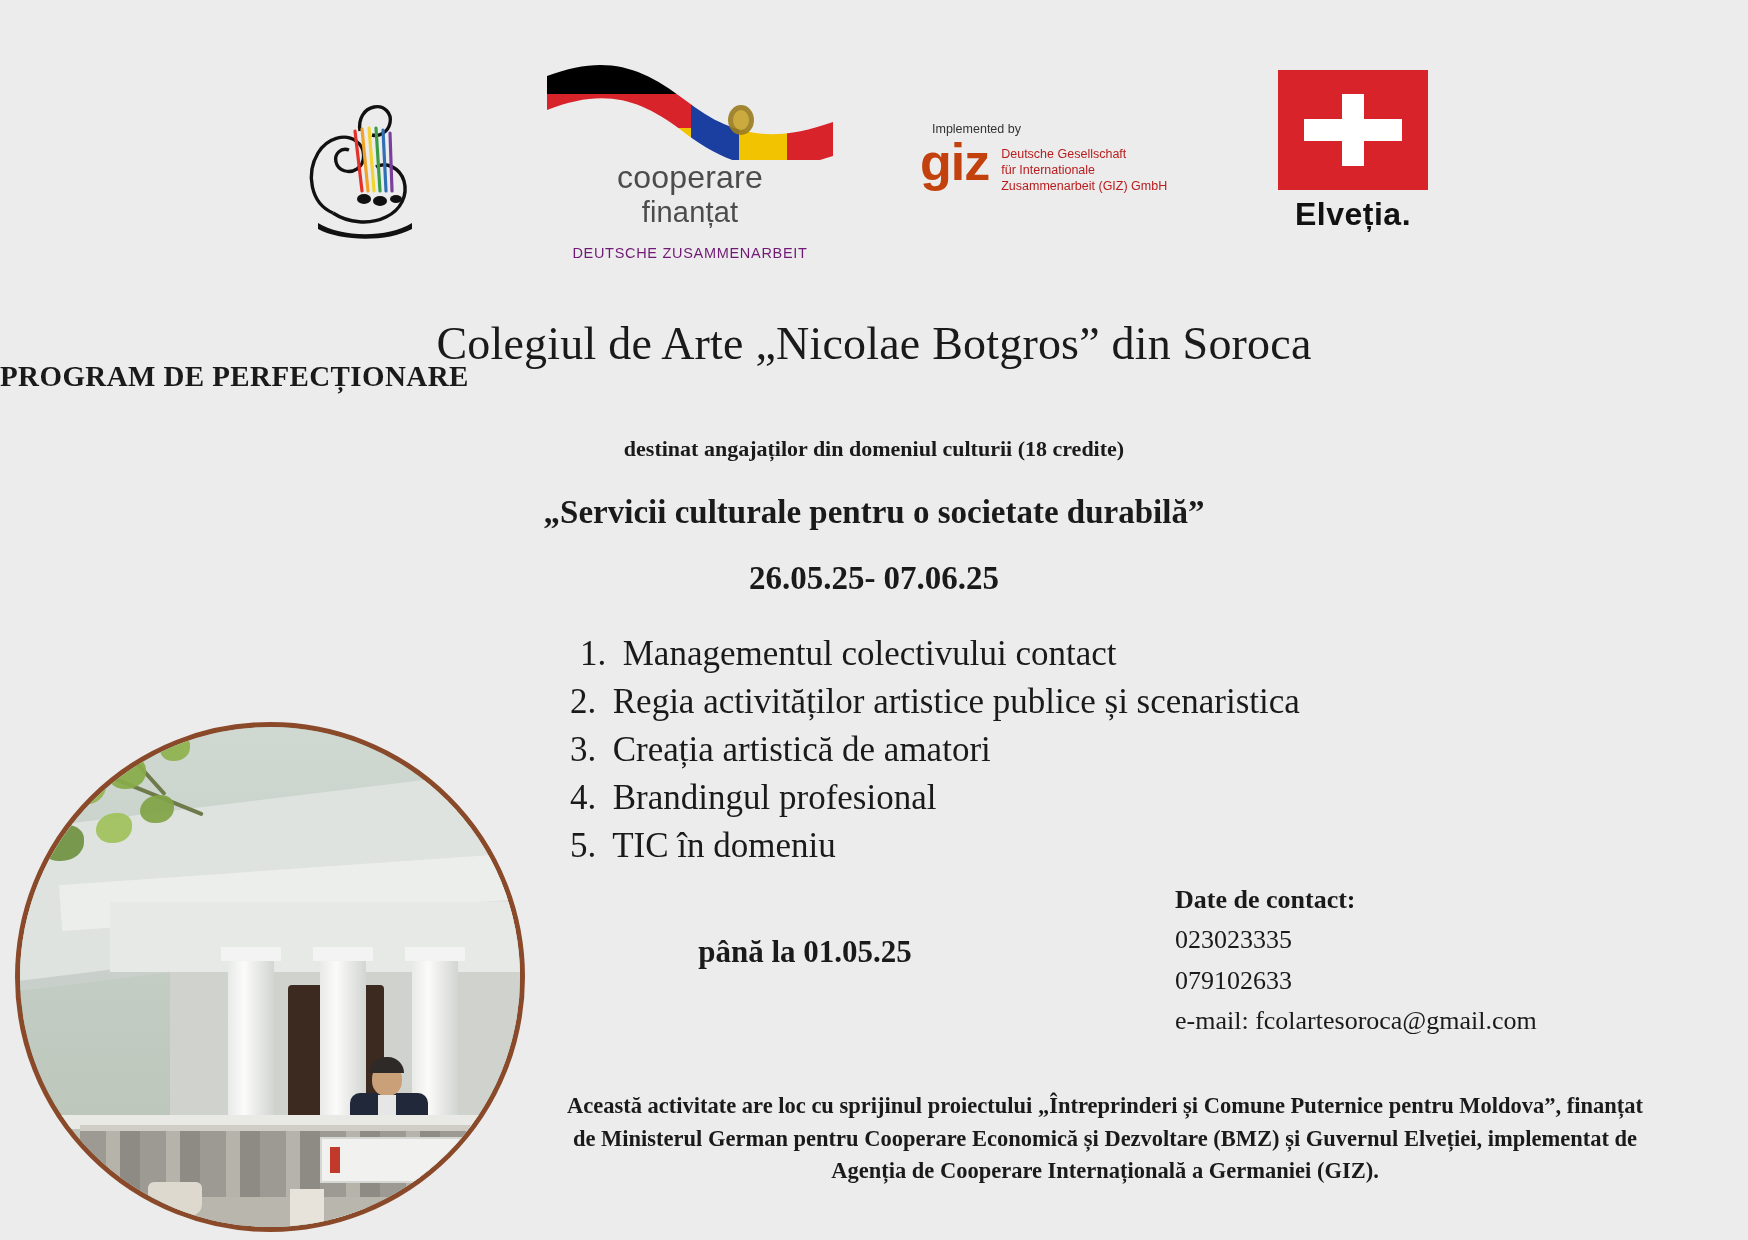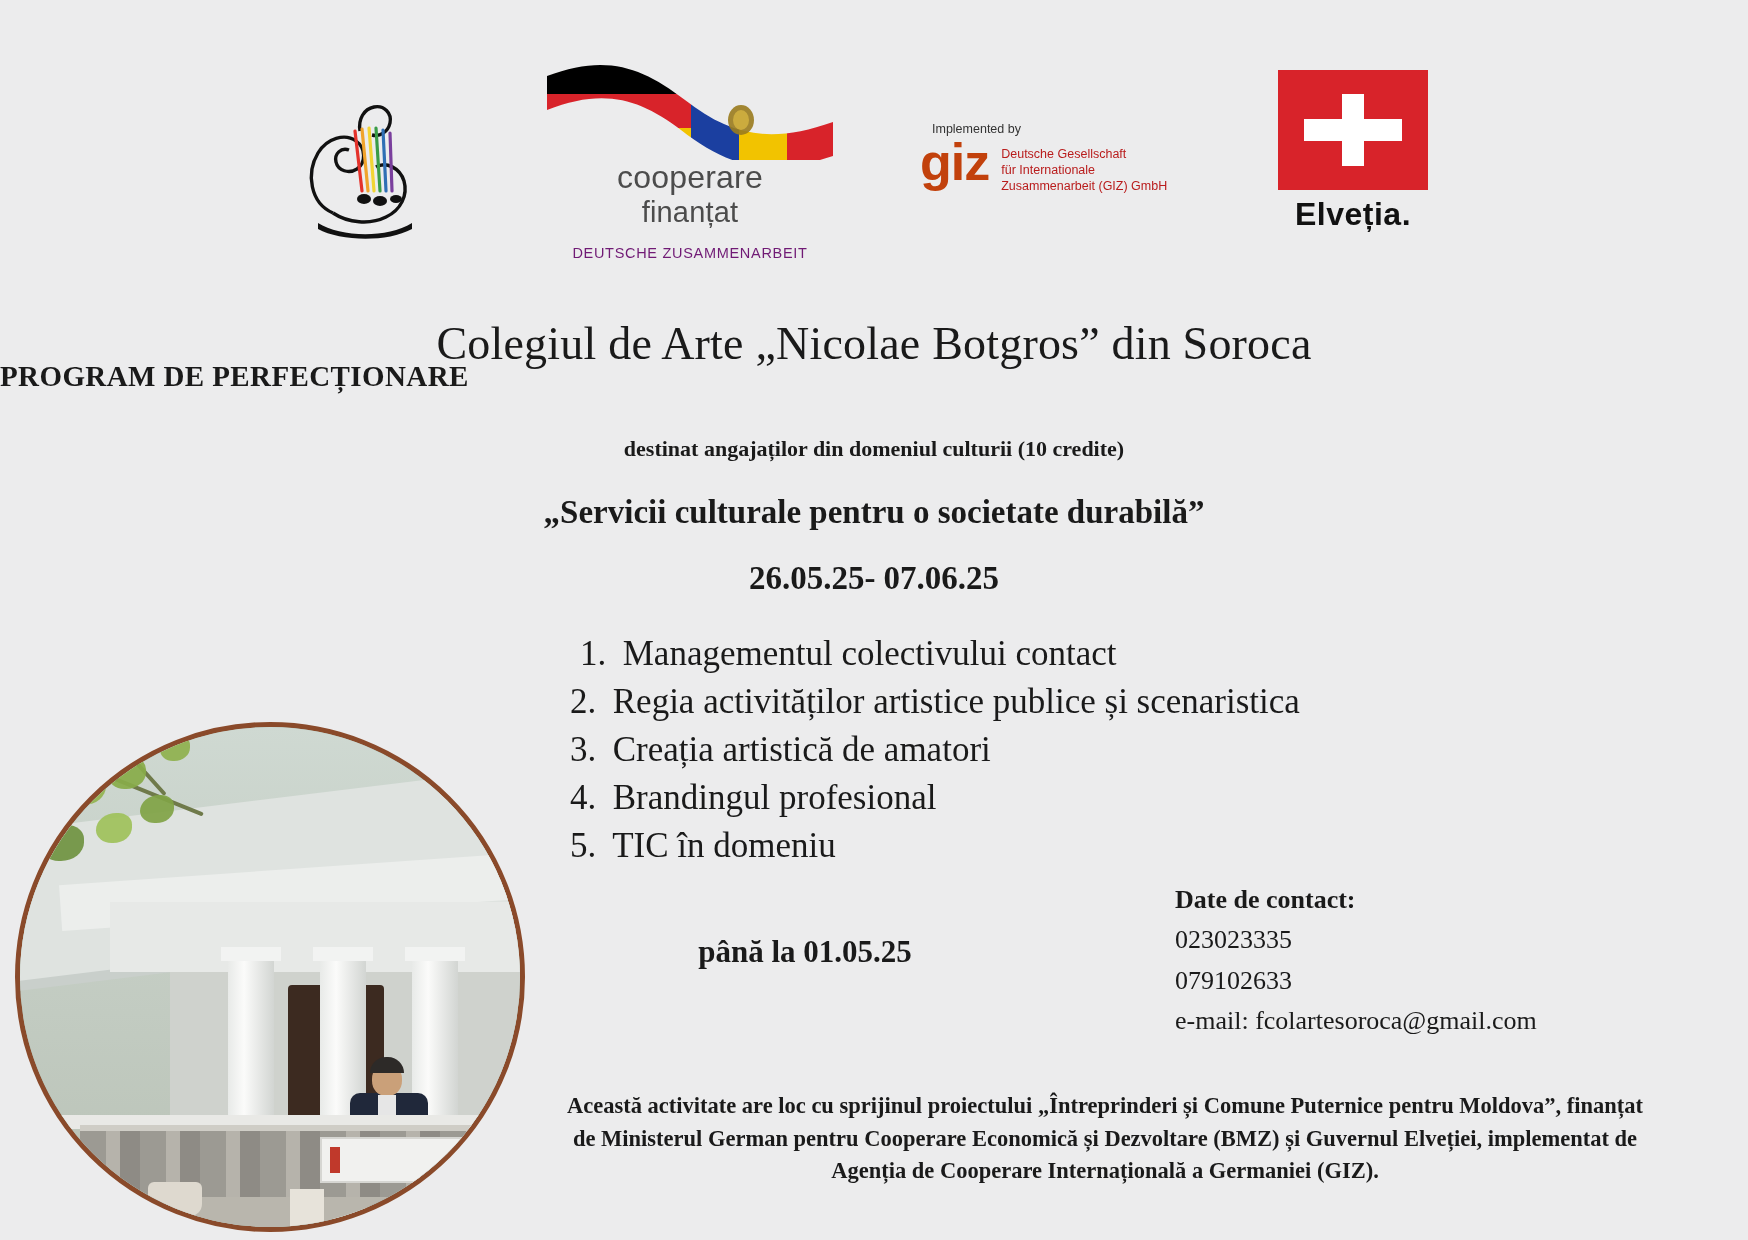"destinat angajaților din domeniul" div.doc-sub { text: 10 -> 18 }
